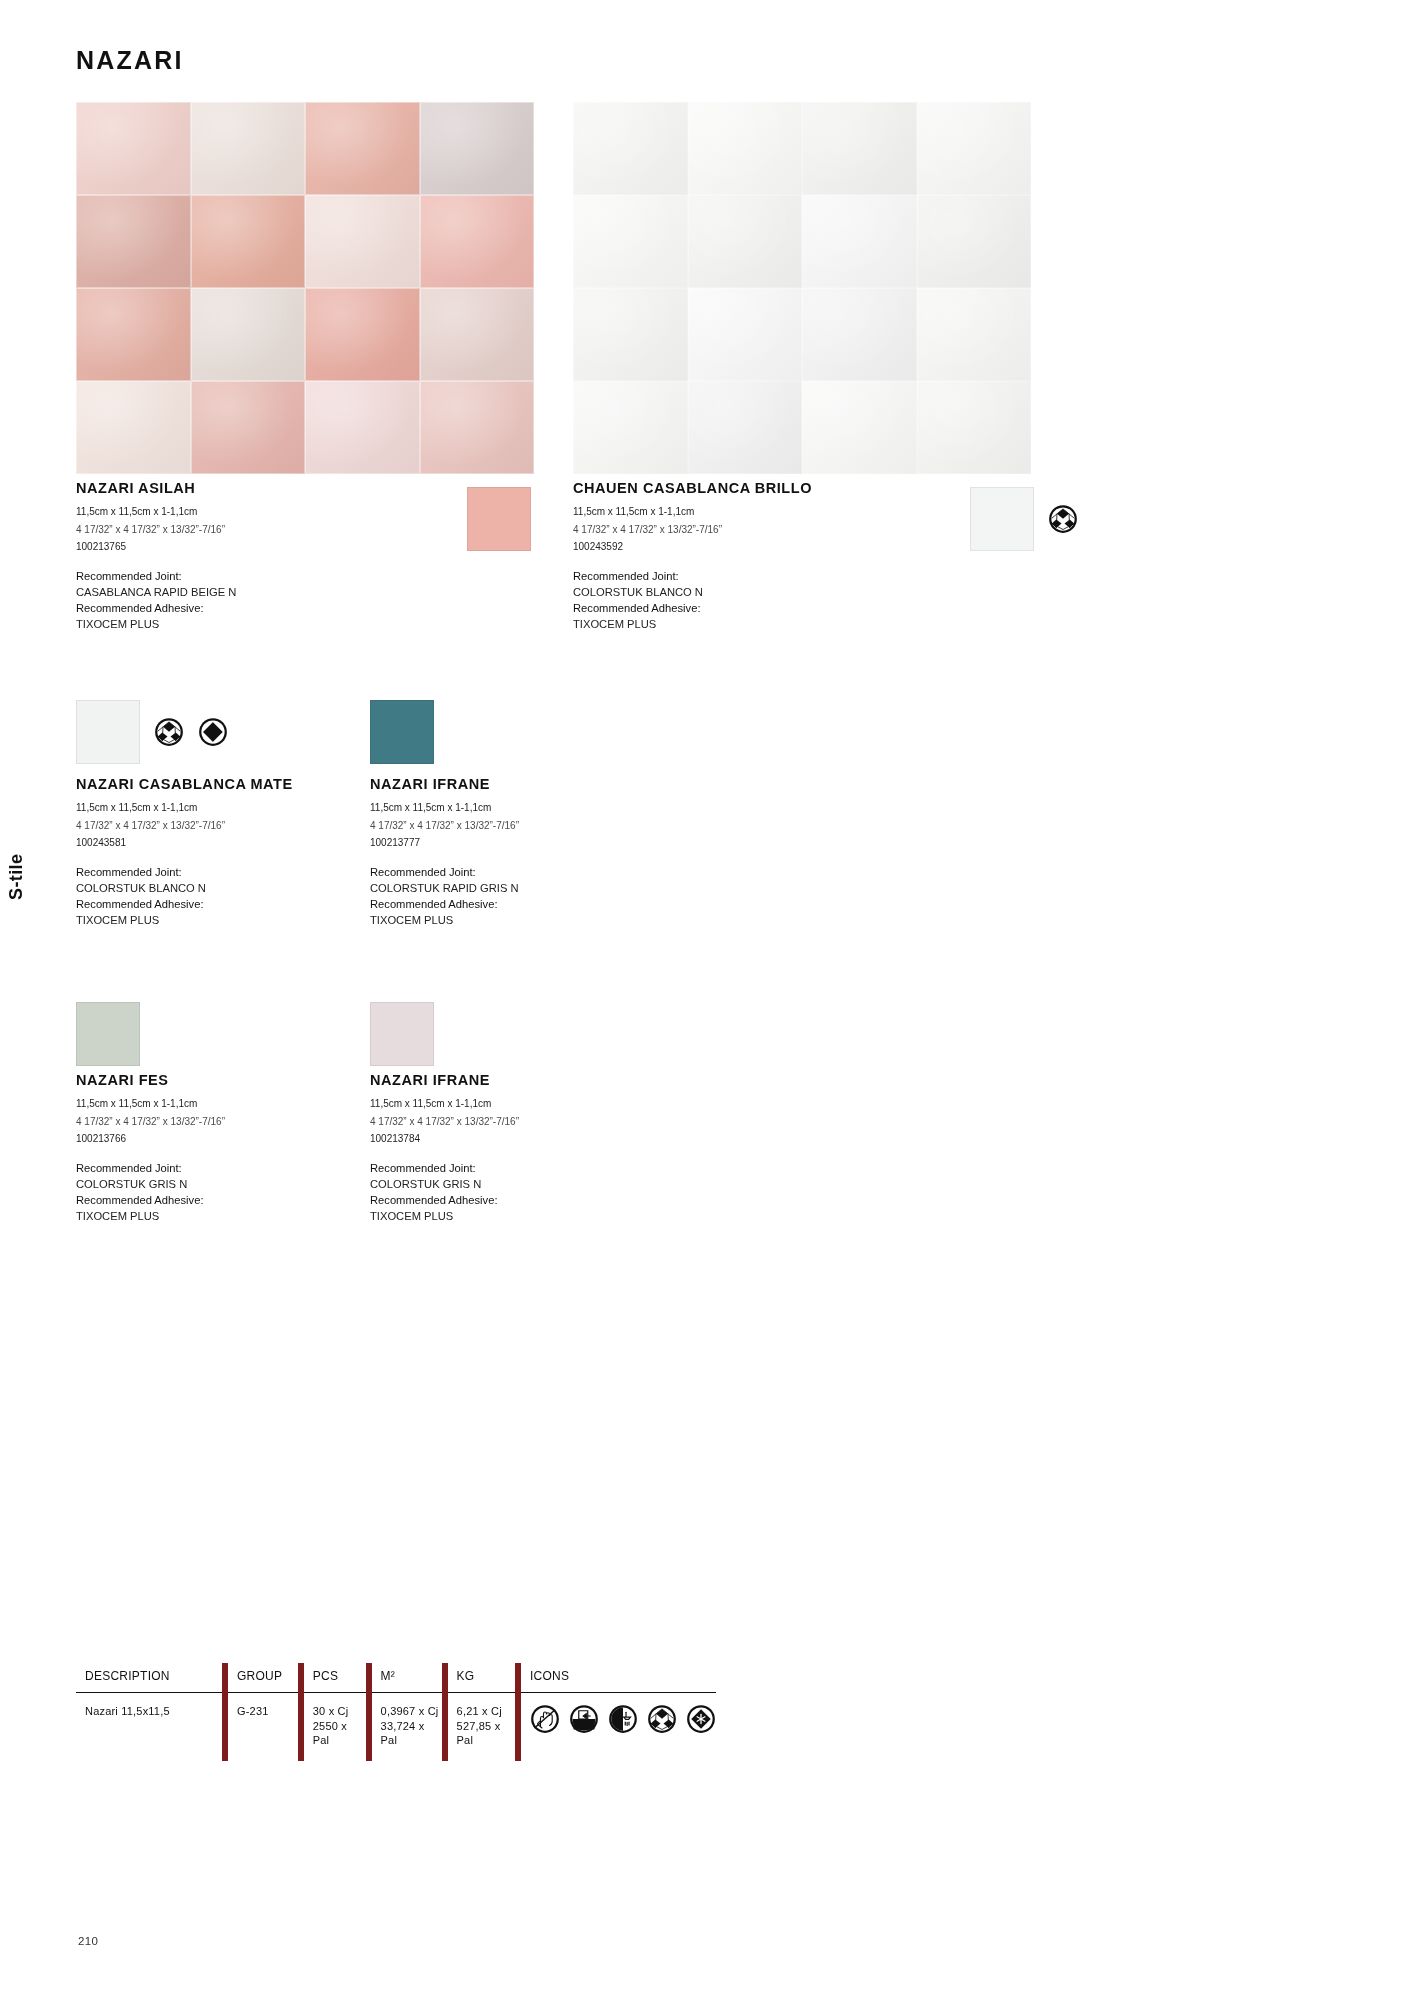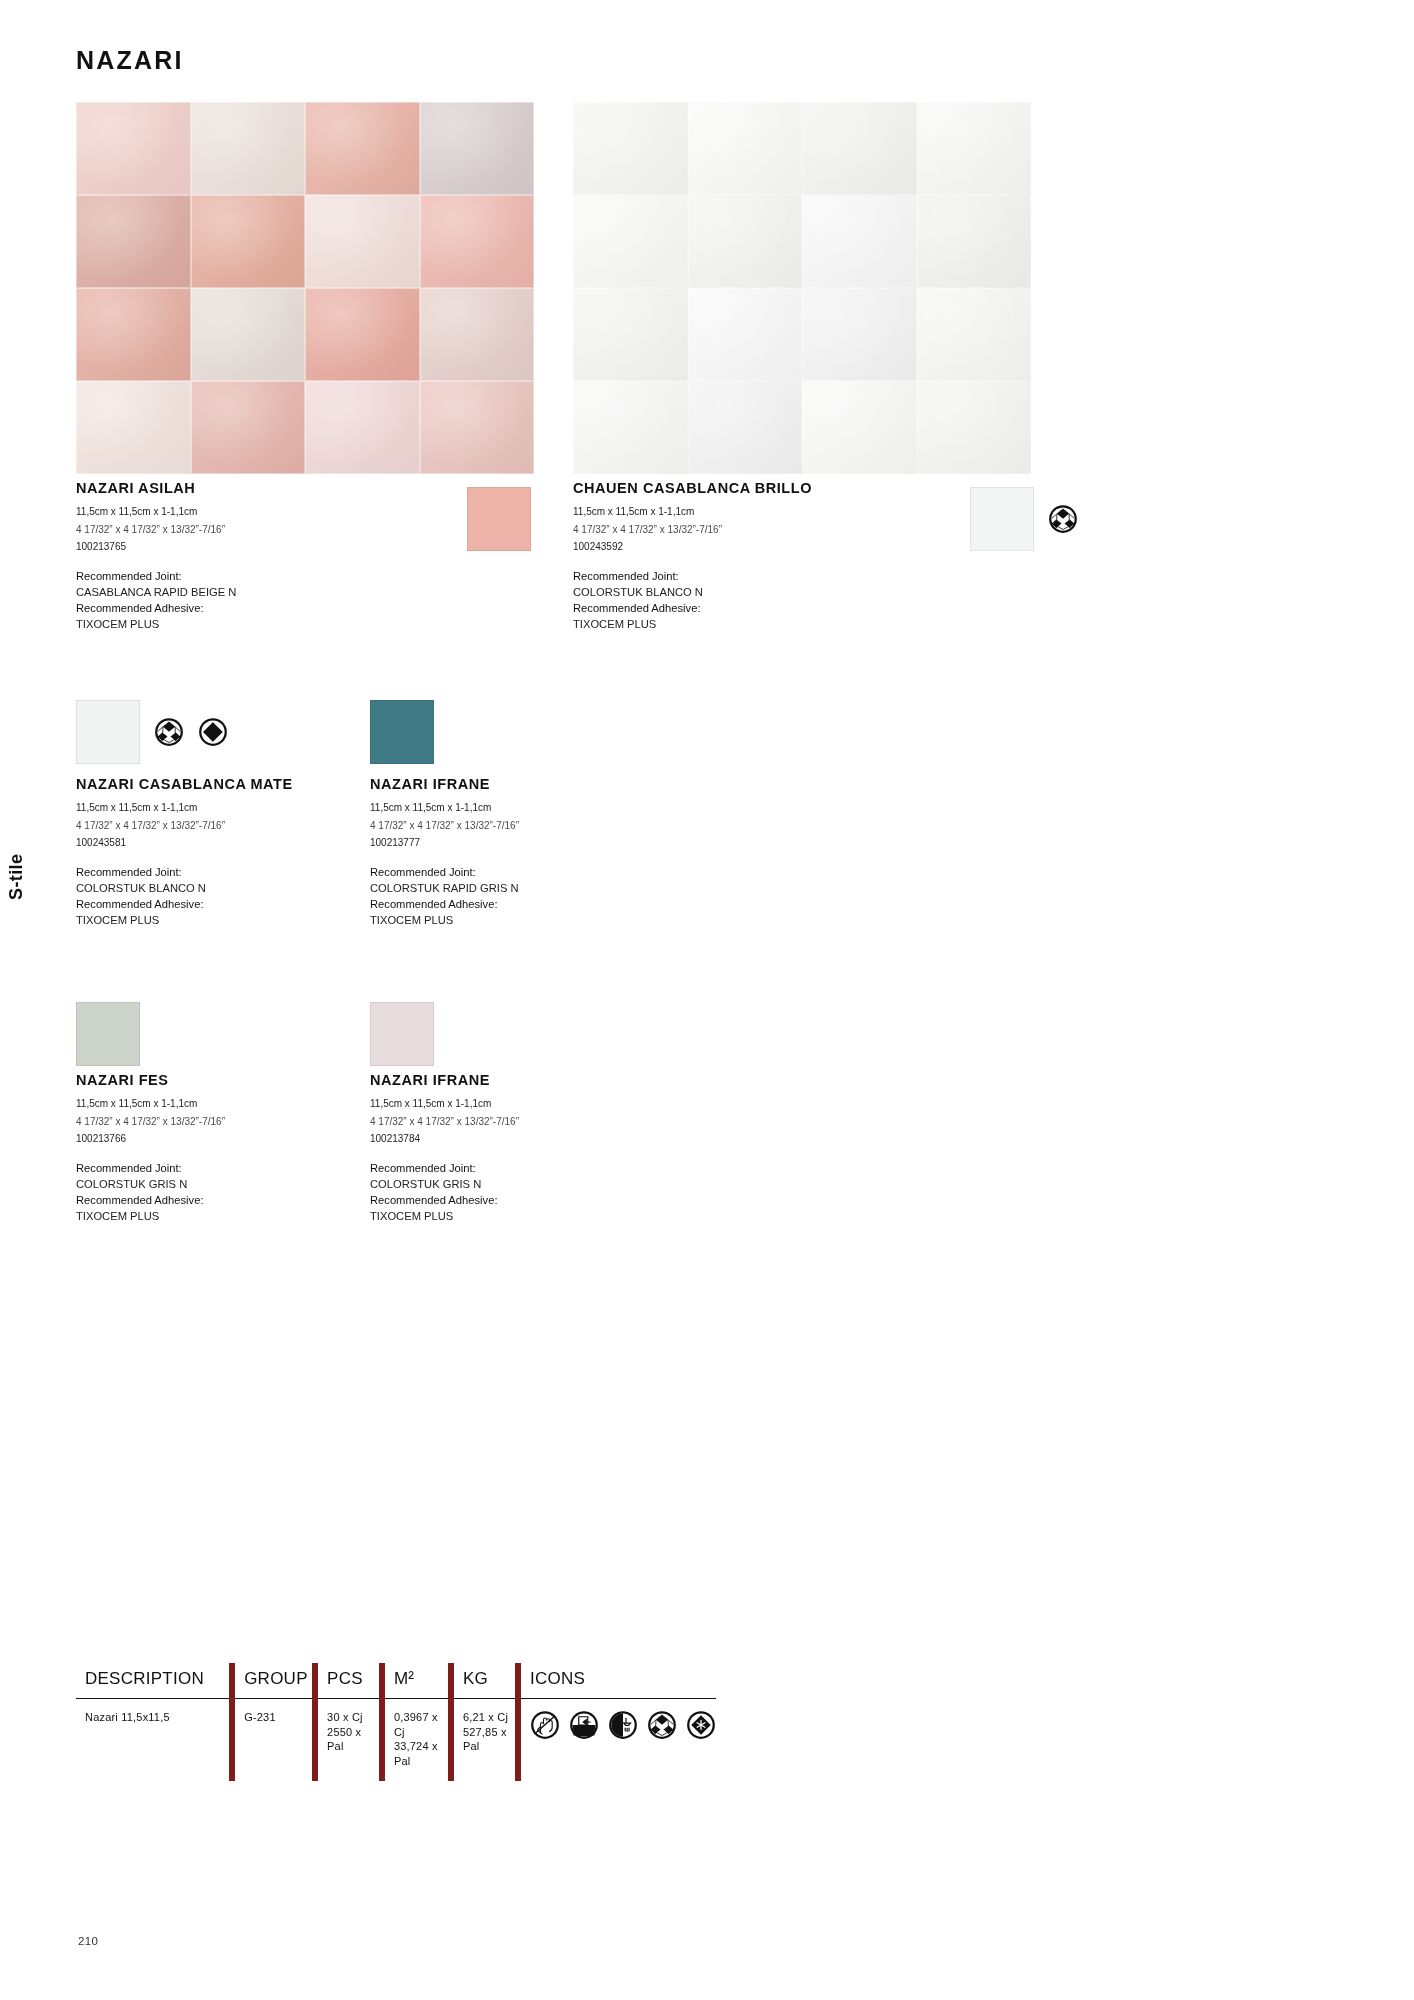"DESCRIPTION" .spec-table th { font-size: 17px -> 12px }
